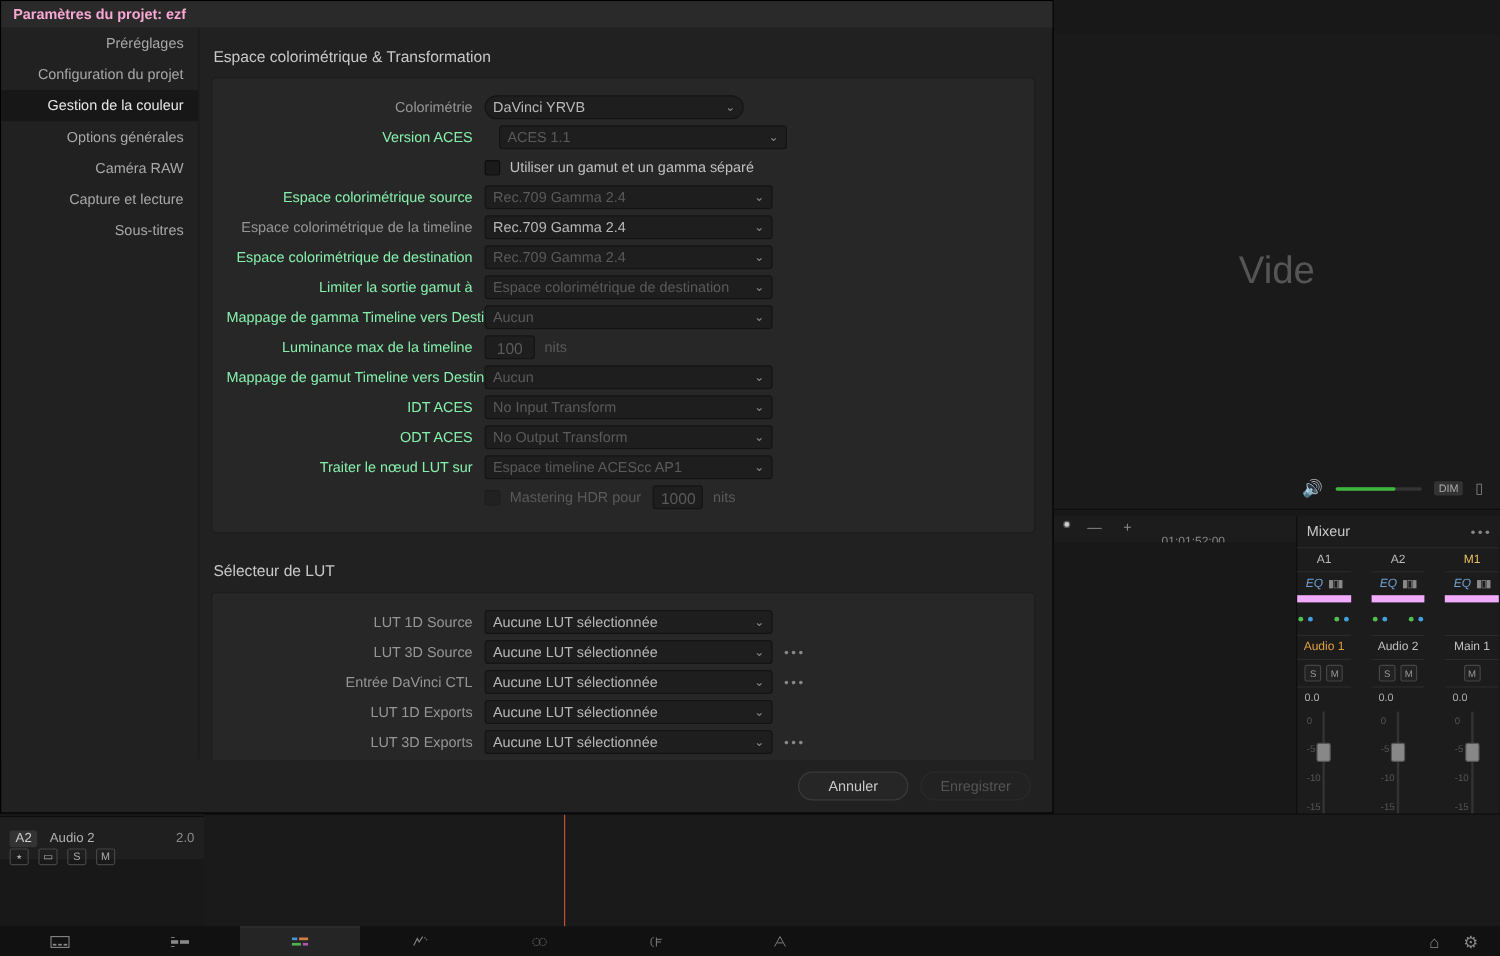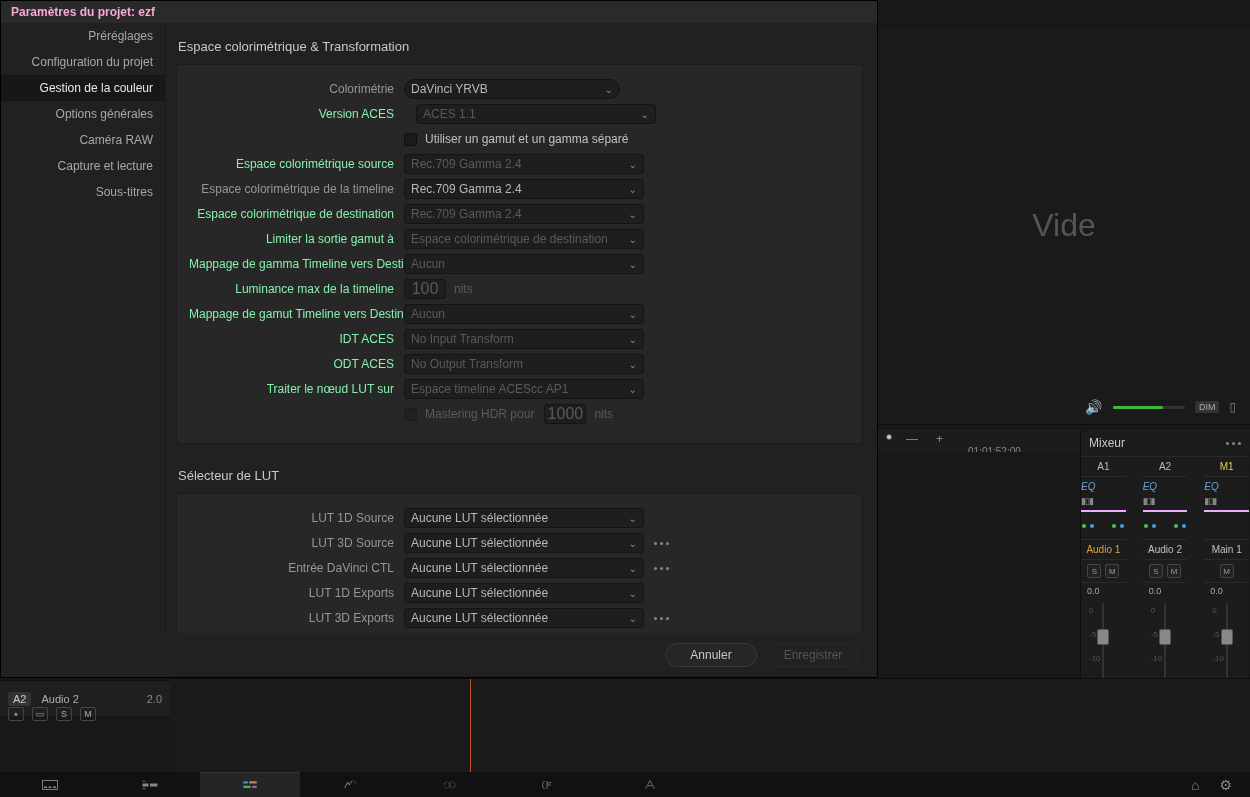"100" .numbox { font-size: 16px -> 13px }
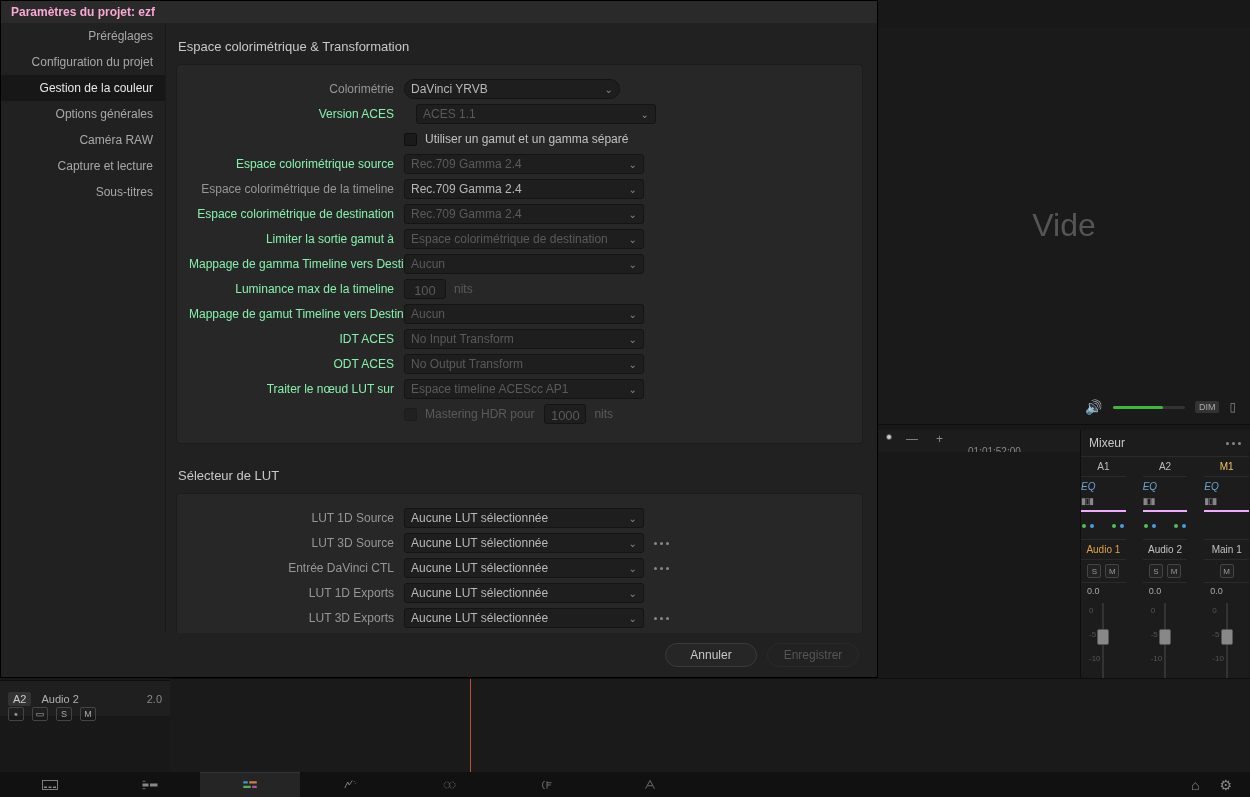"EQ" .eq-row { border-bottom: 2px solid #f0abfc -> 6px solid #f0abfc; flex-direction: column -> none }
